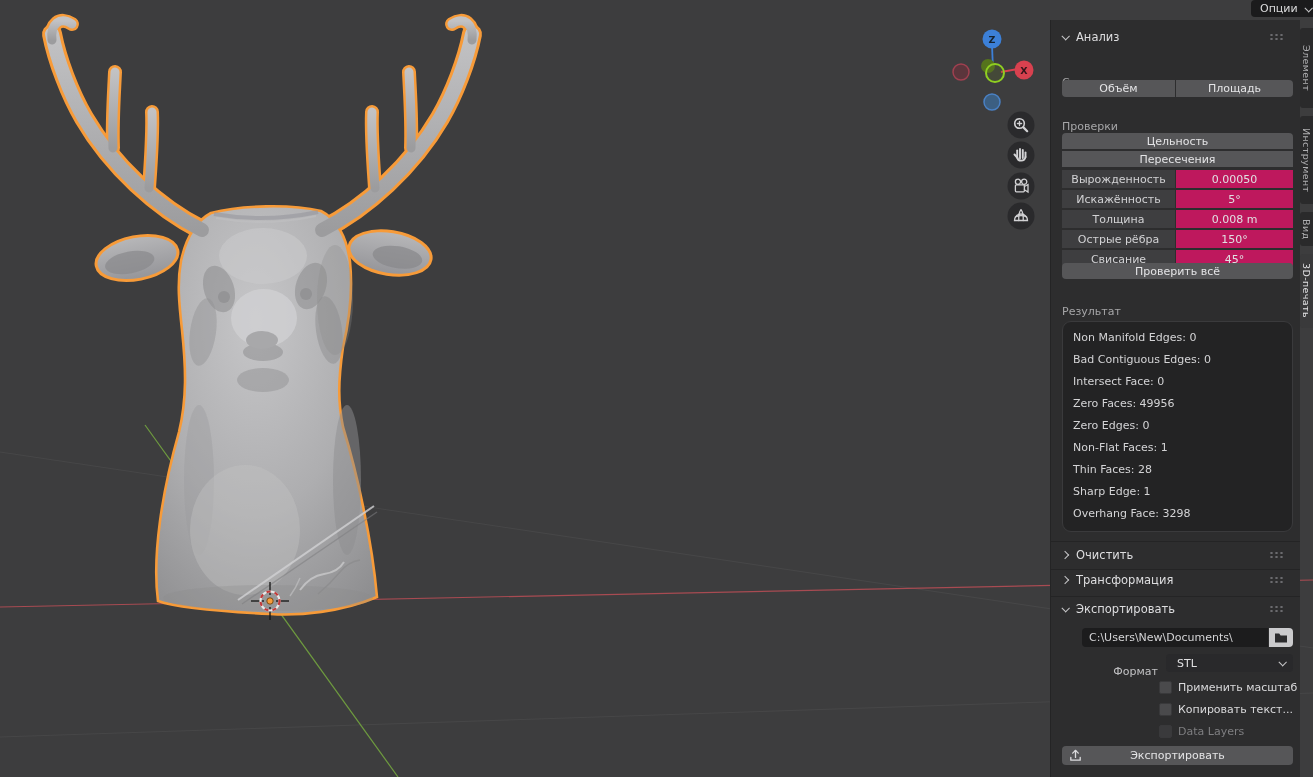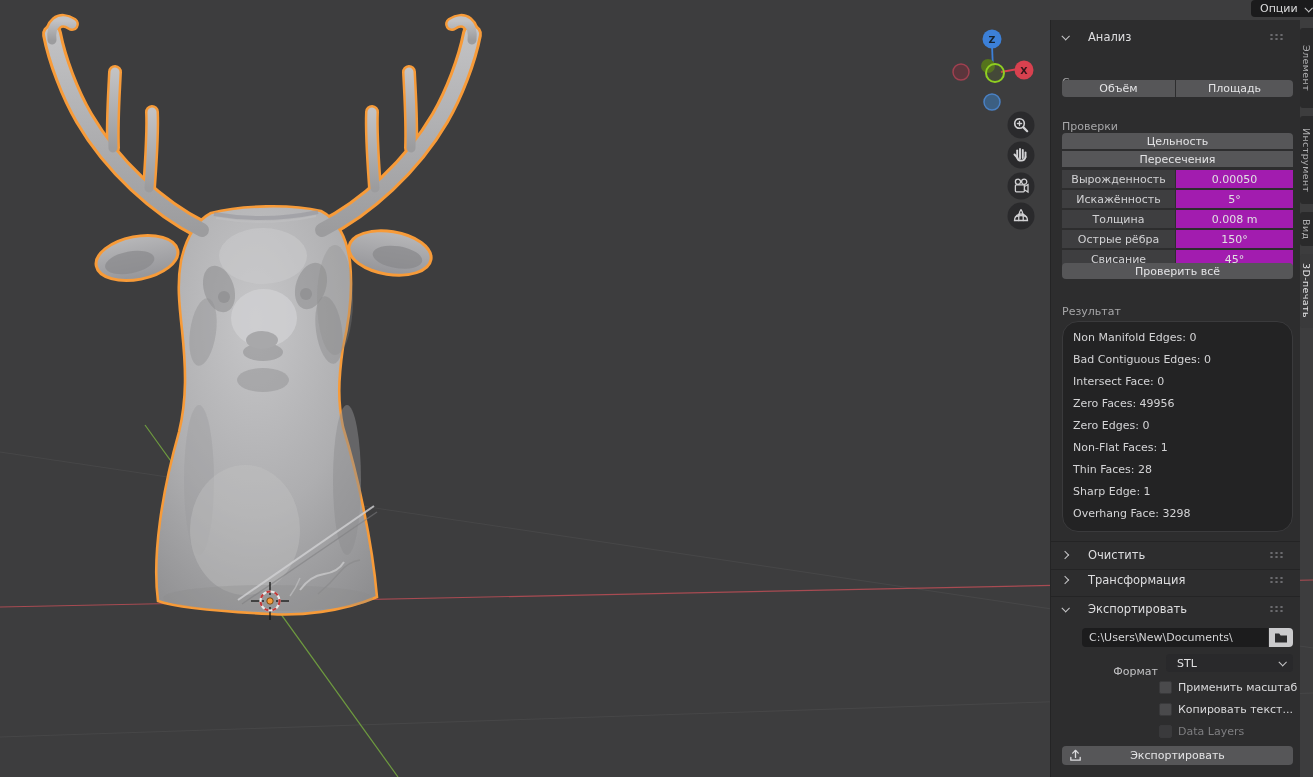"Анализ" .sec-head { gap: 20px -> 8px }
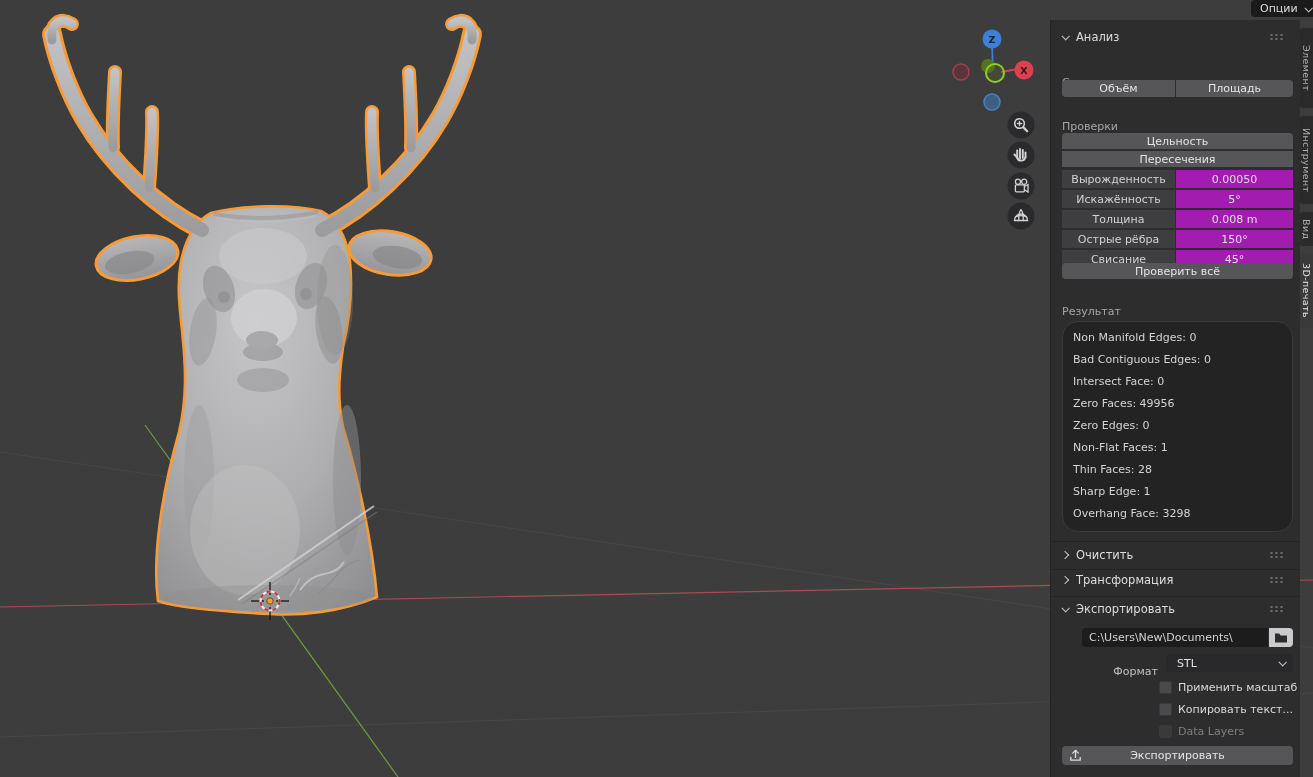"0.00050" .kv .v { background: #a21caf -> #be185d }
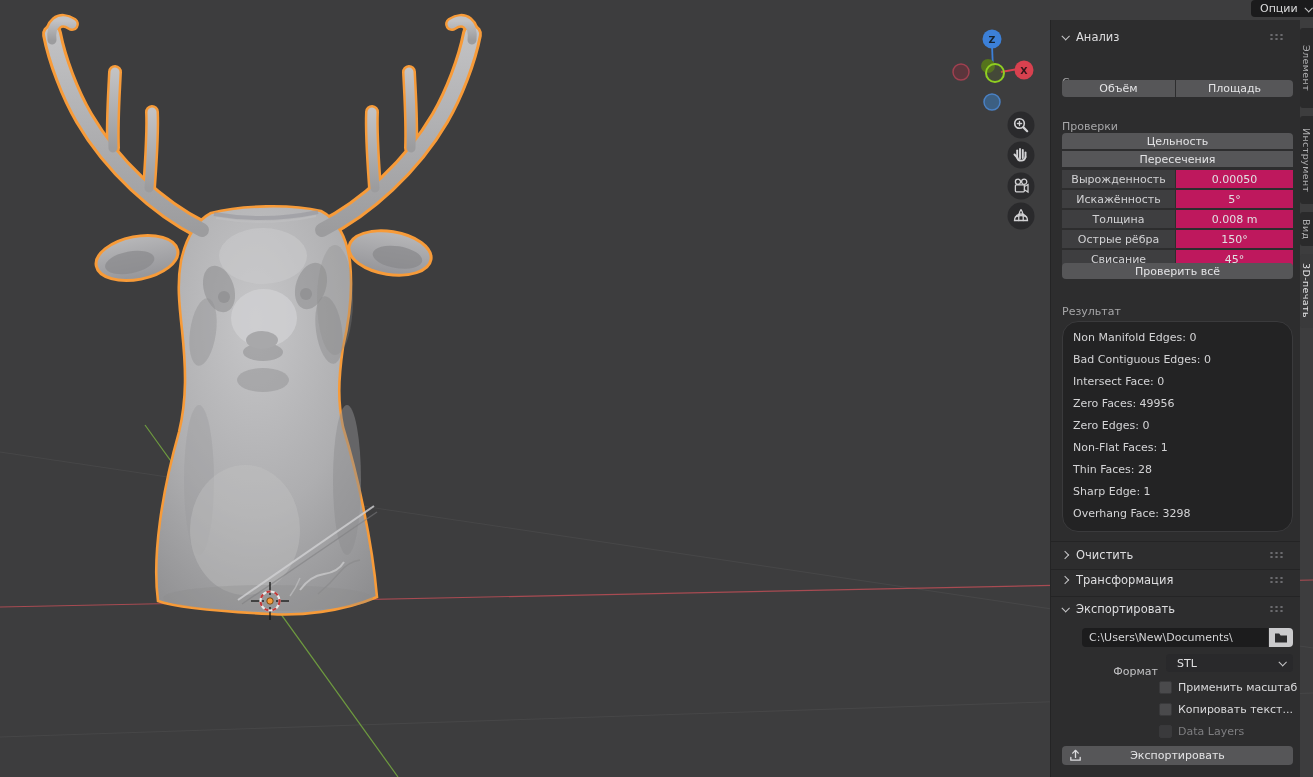"Non Manifold Edges: 0" #result-box { border-radius: 16px -> 9px }
